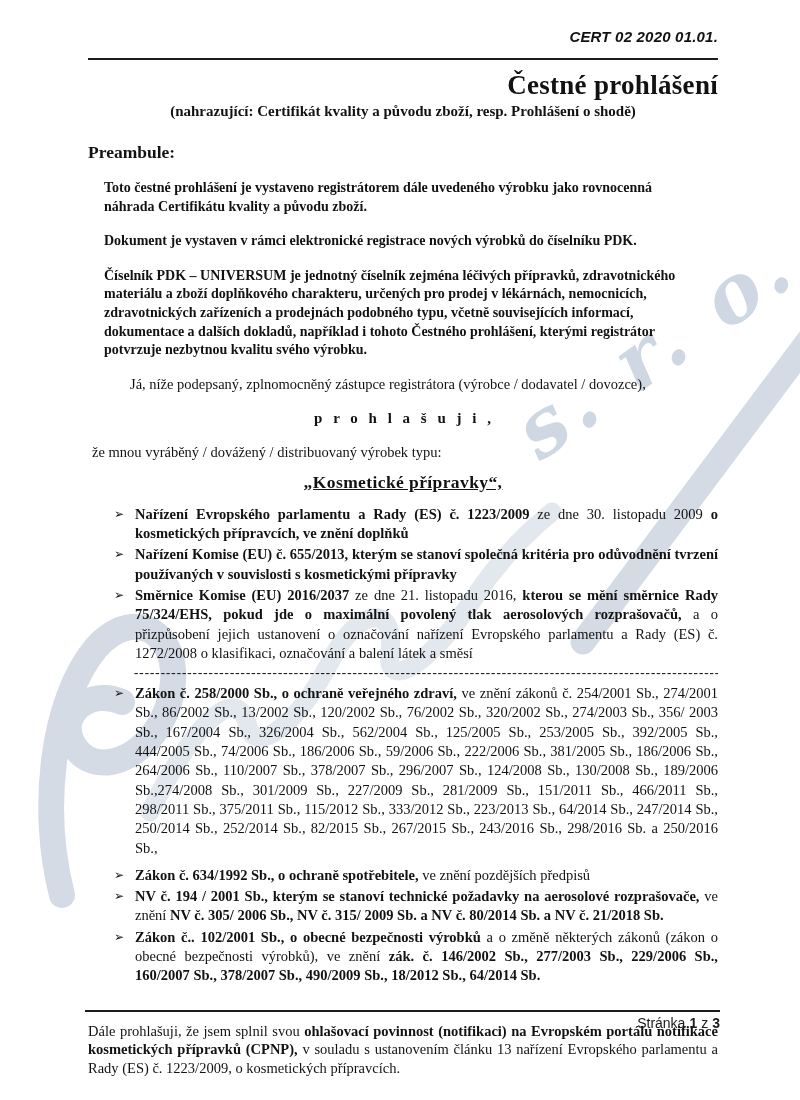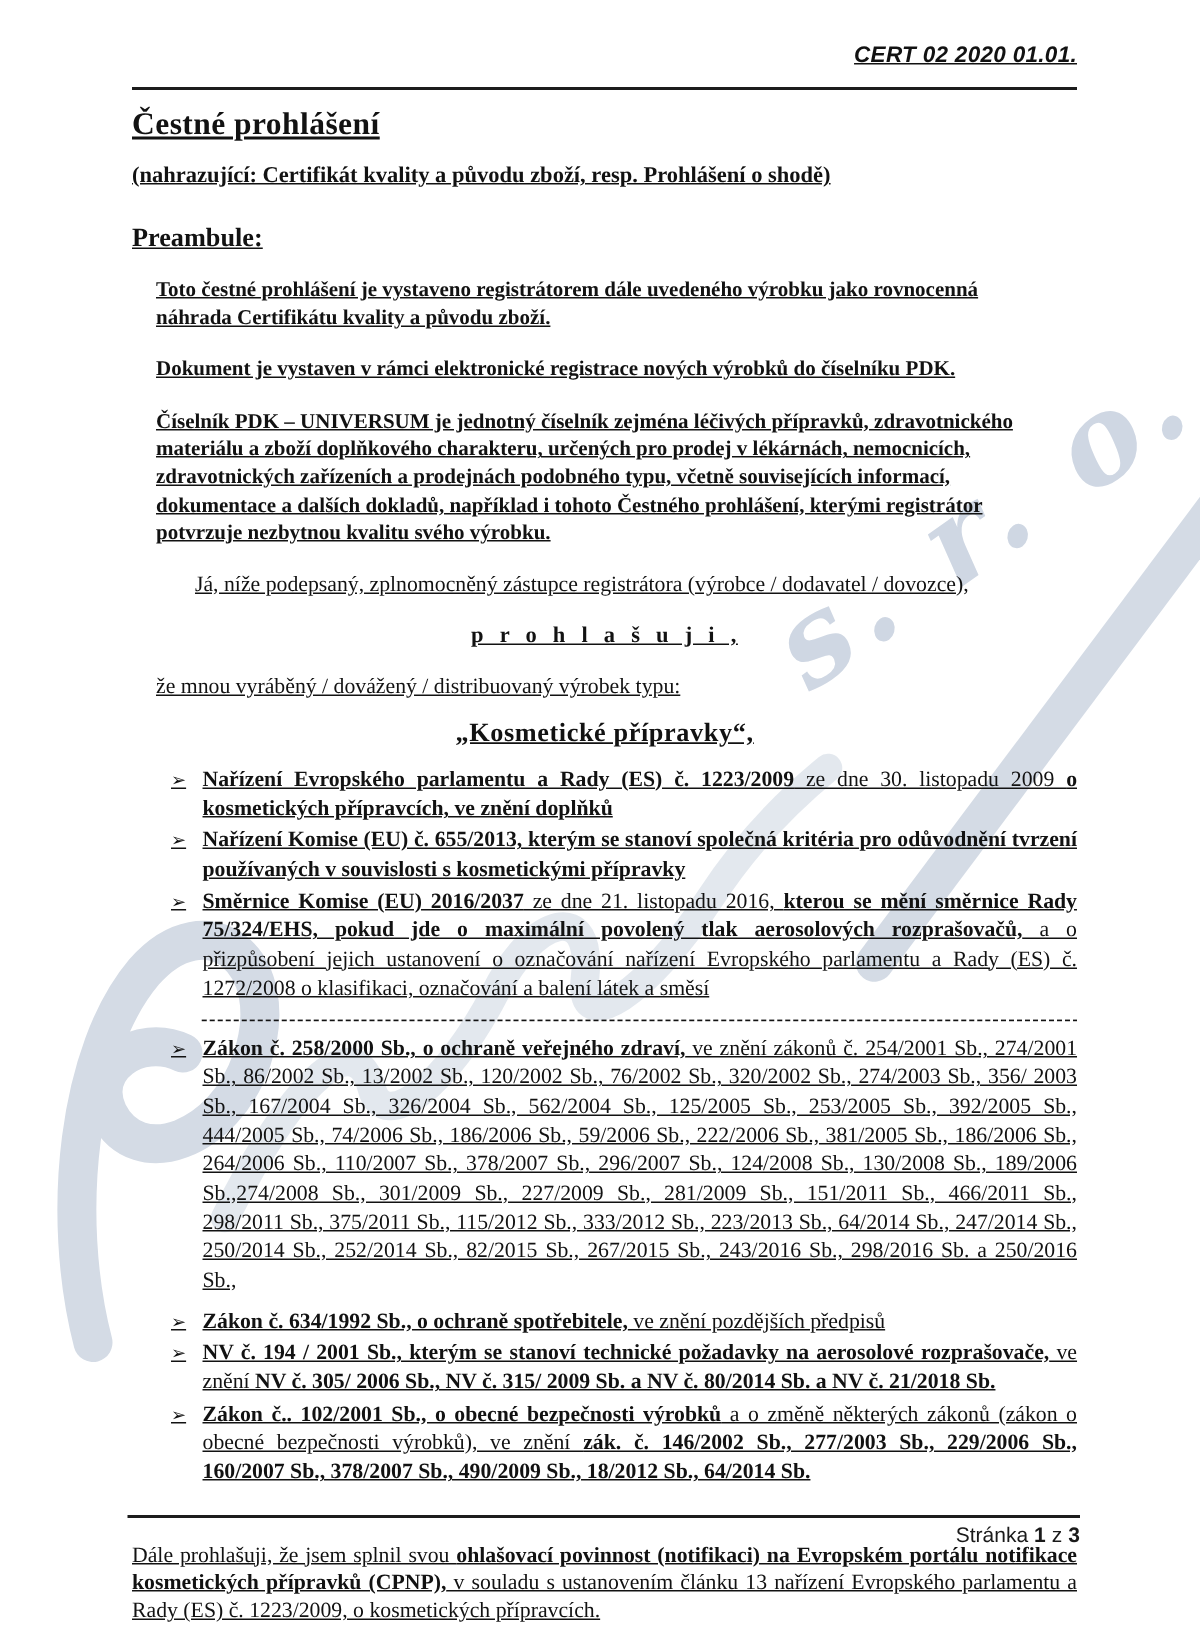"CERT 02 2020 01.01." .content { text-decoration: underline -> none }
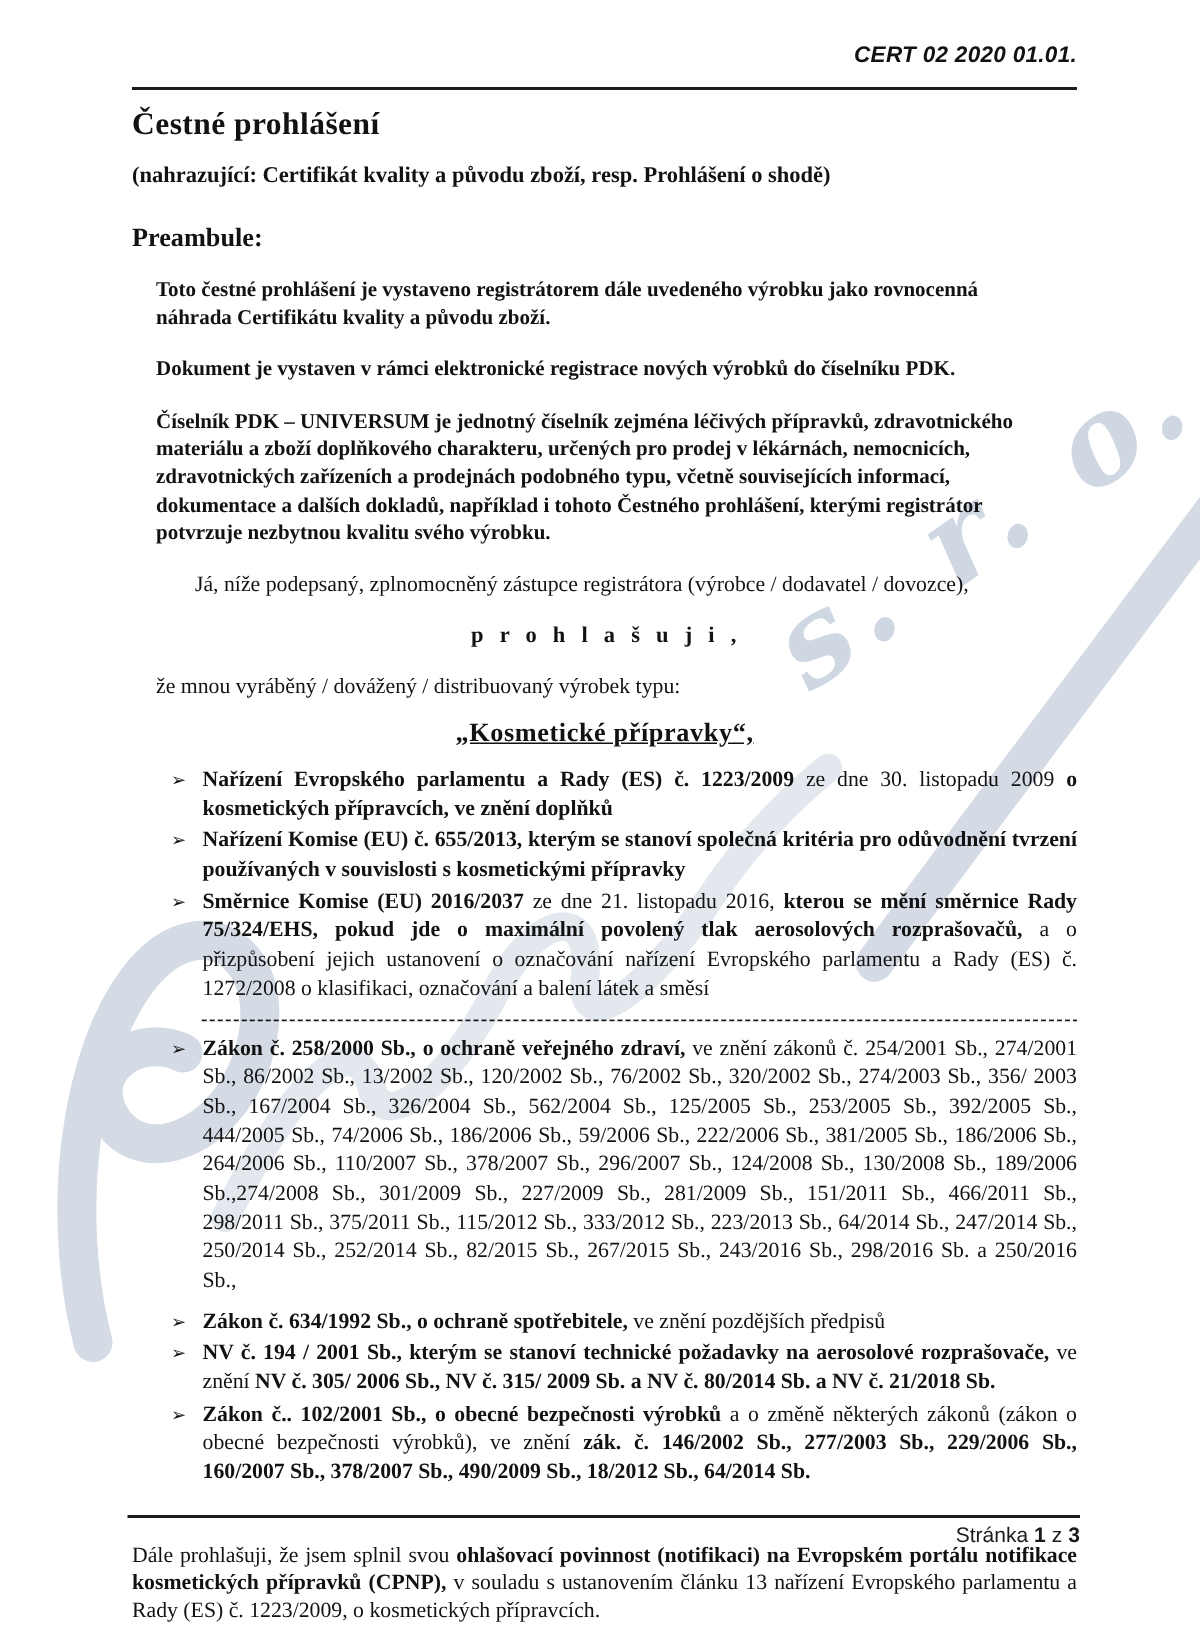"Čestné prohlášení" .title { font-size: 21px -> 27px; margin: 10px 0 14px 0 -> 10px 0 2px 0; text-align: left -> right }
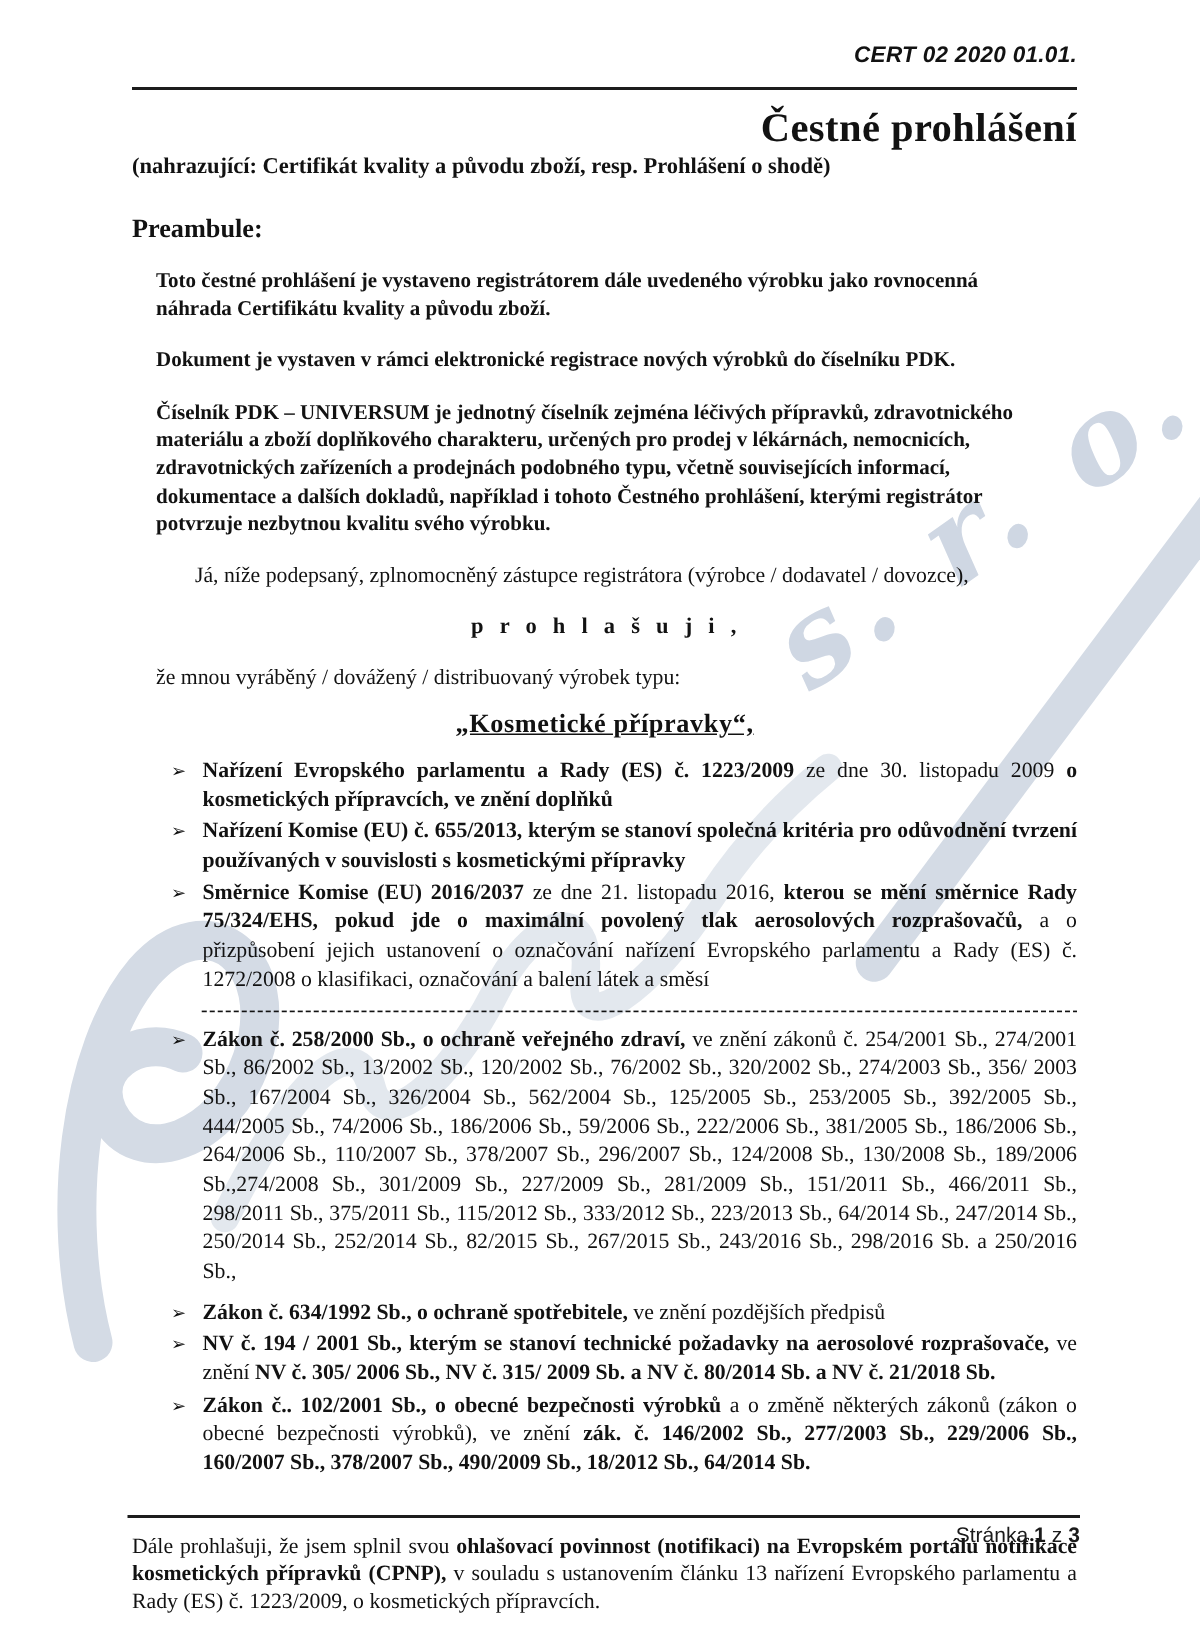"(nahrazující: Certifikát kvality a" .subtitle { text-align: left -> center }
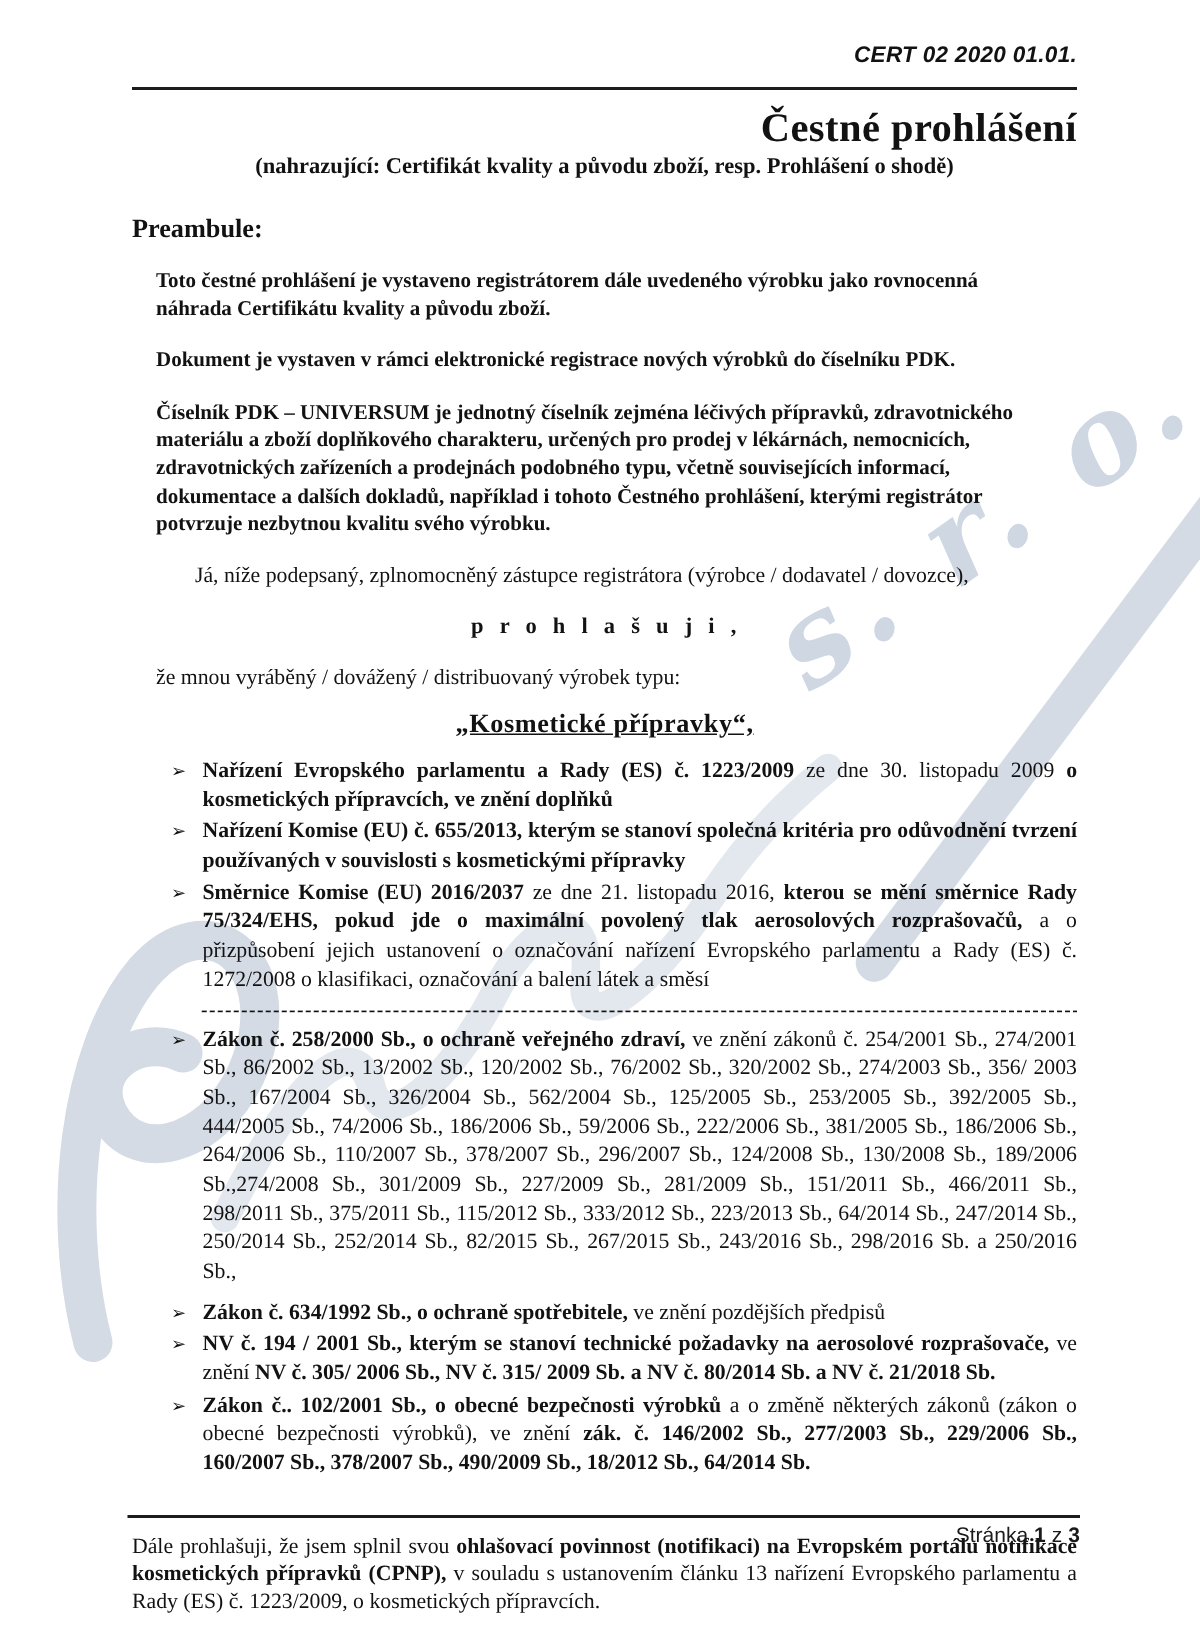"že mnou vyráběný / dovážený" .product-intro { margin: 17px 0 0 16px -> 17px 0 0 4px }
